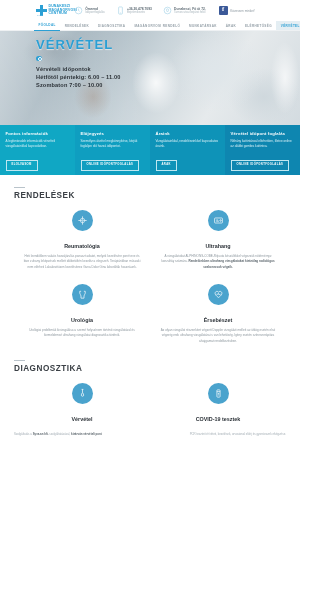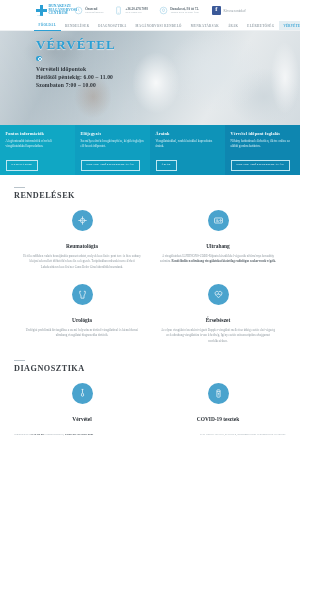"VÉRVÉTEL" .page { font-family: Liberation Serif, serif -> none }
